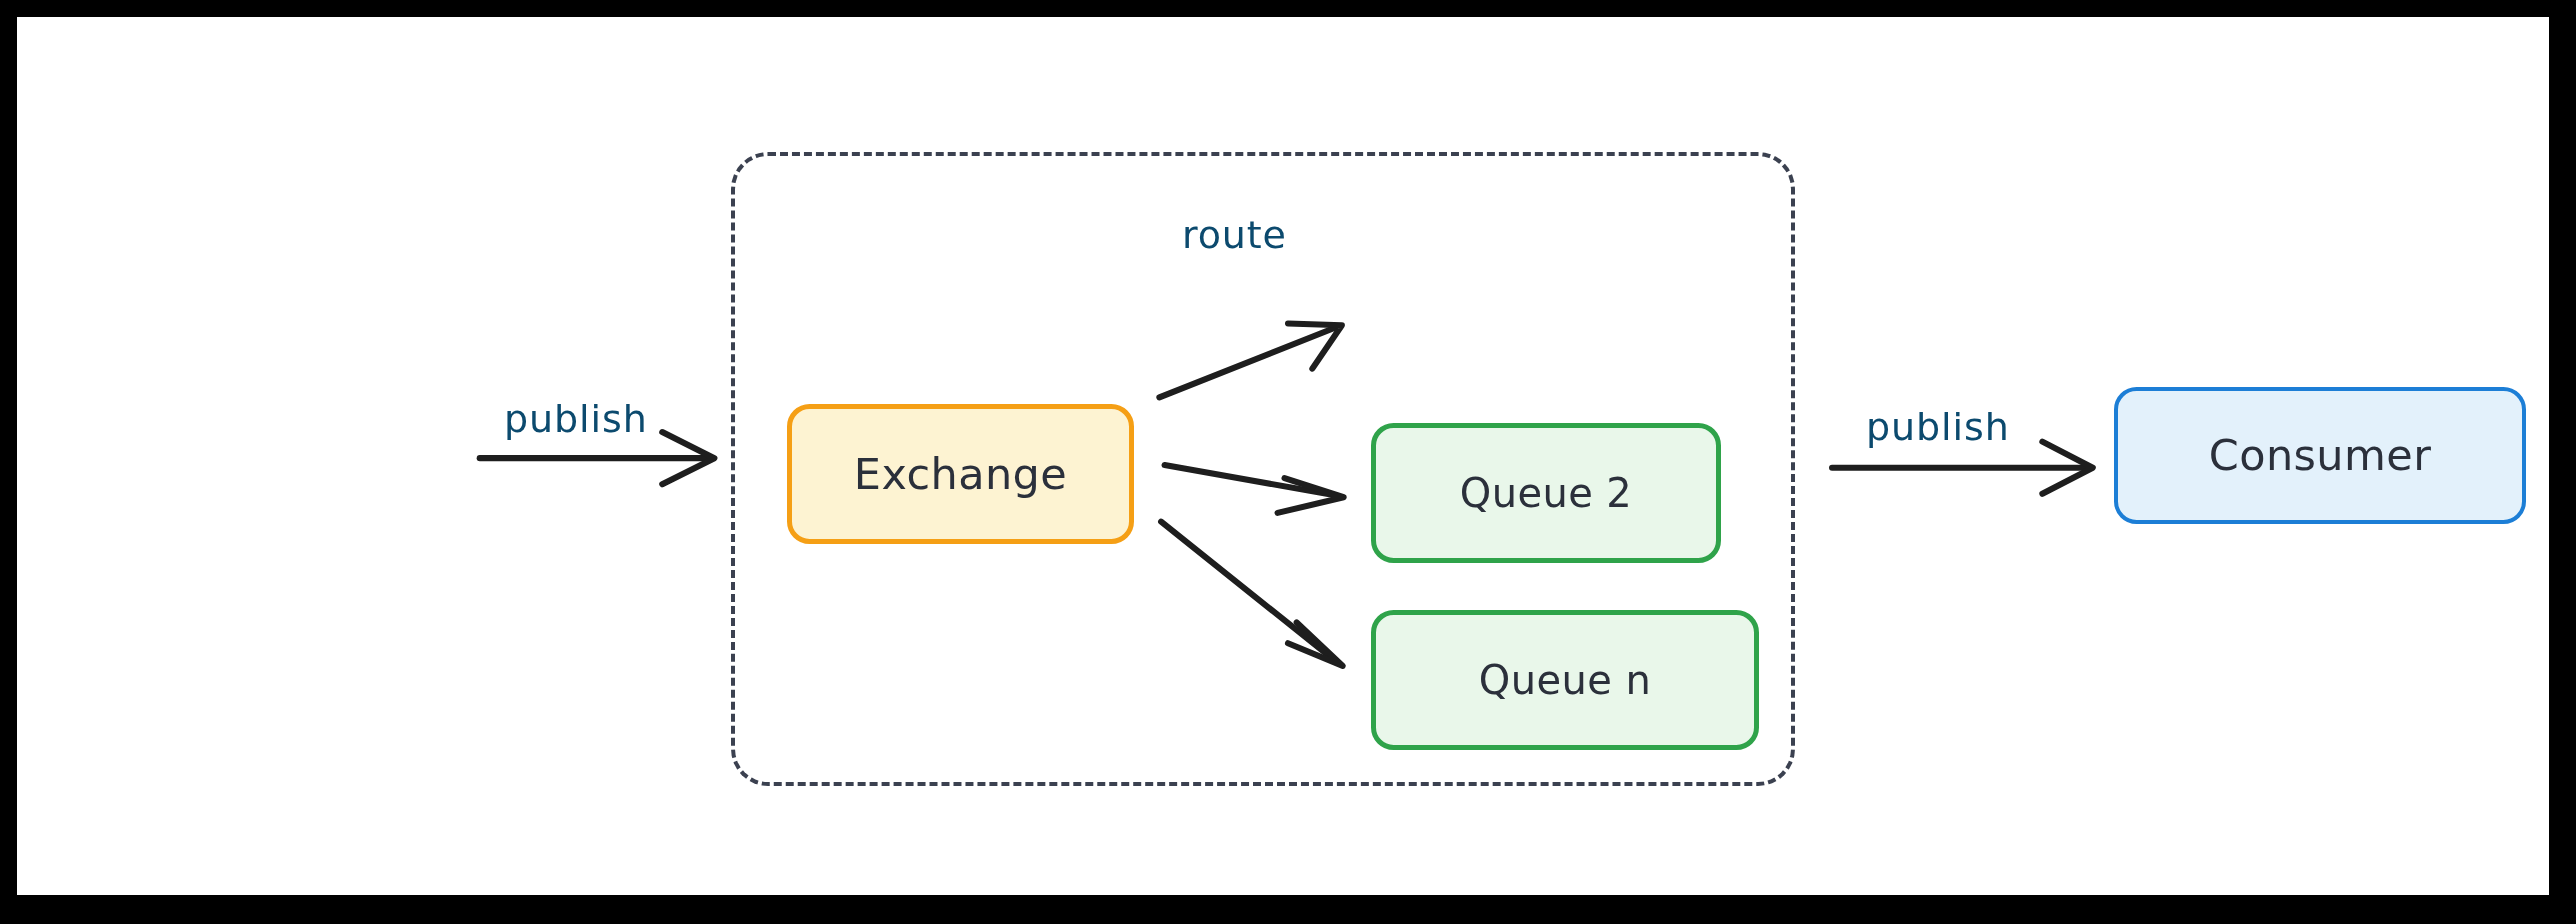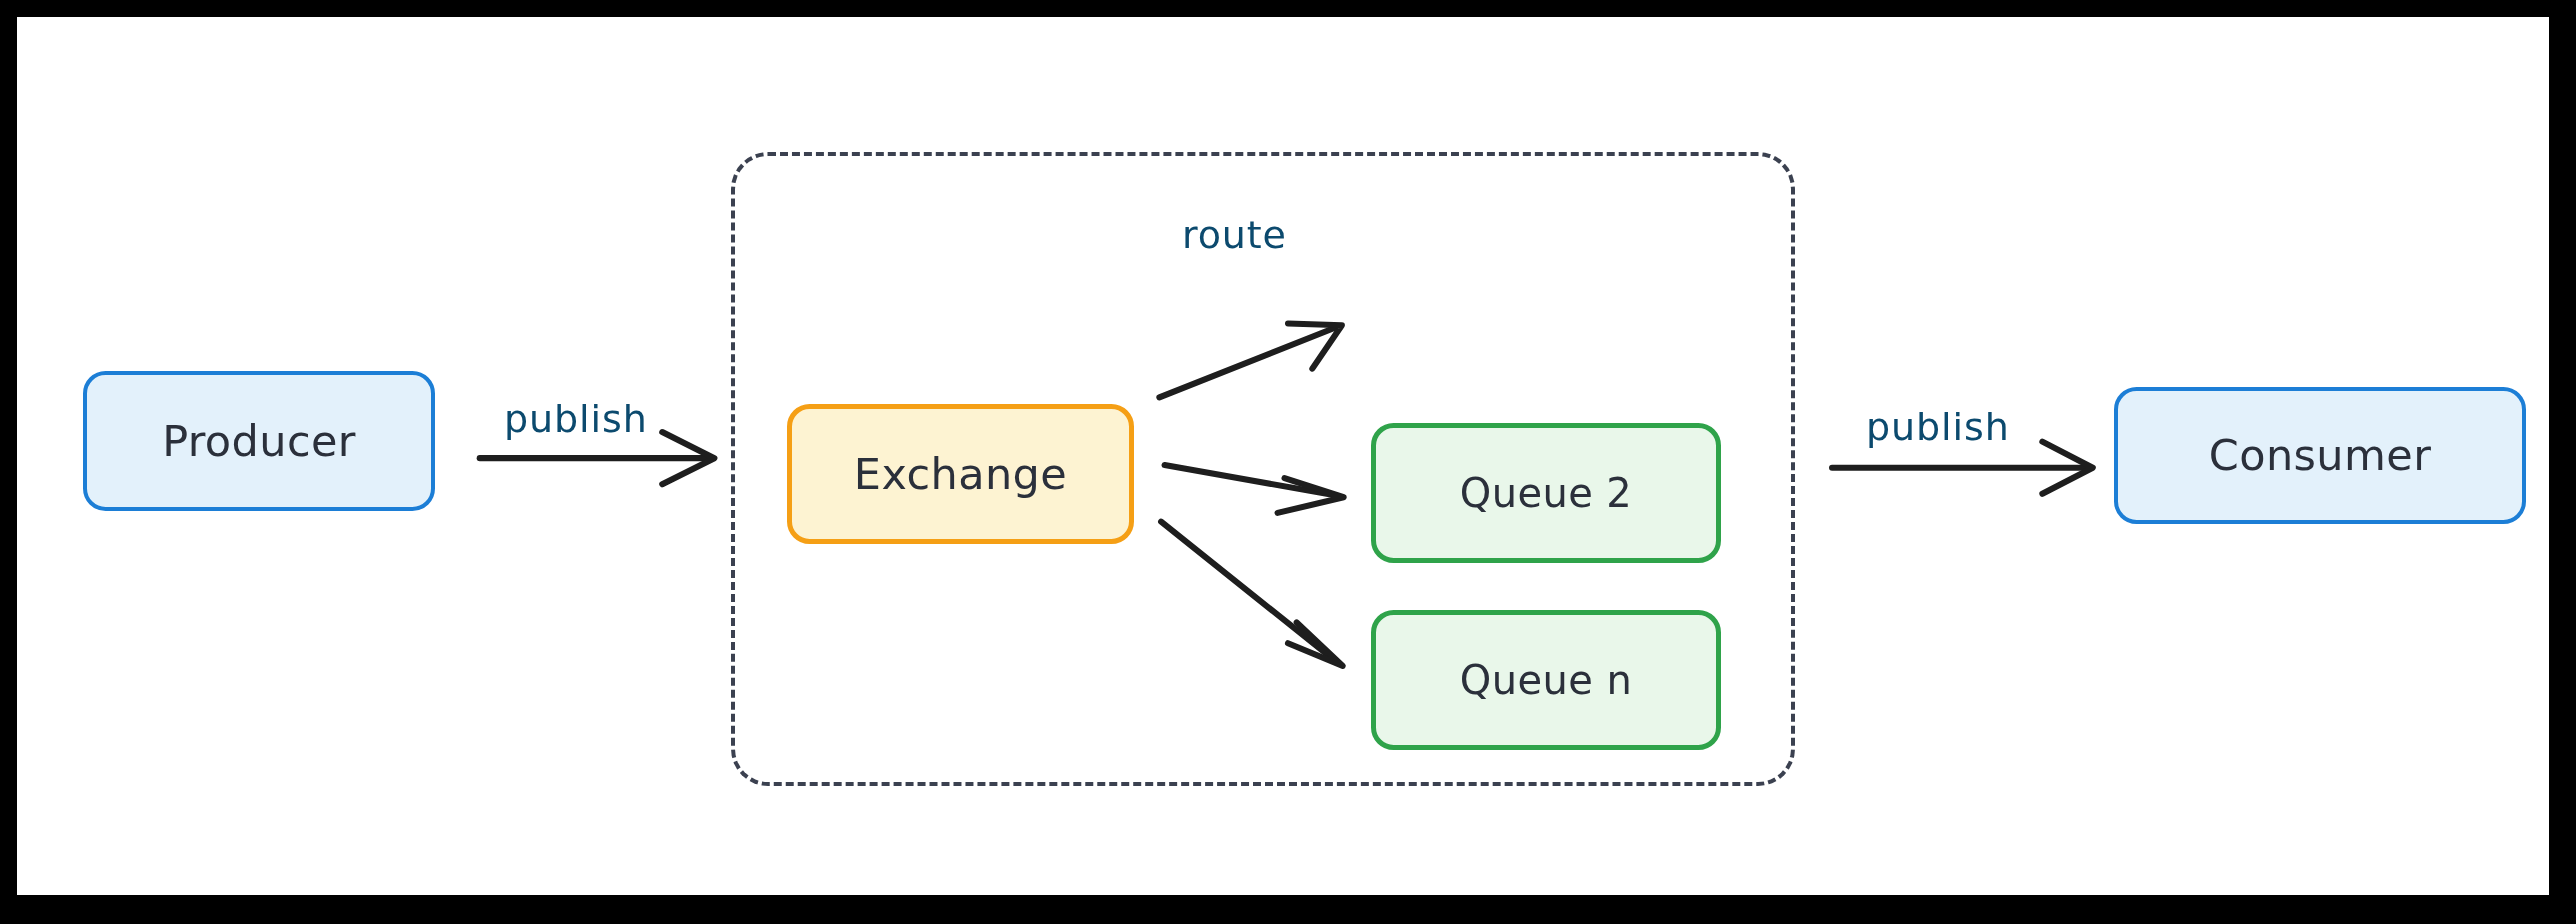"Producer" div.node { html: <div> <span>Producer</span> </div> -> none }
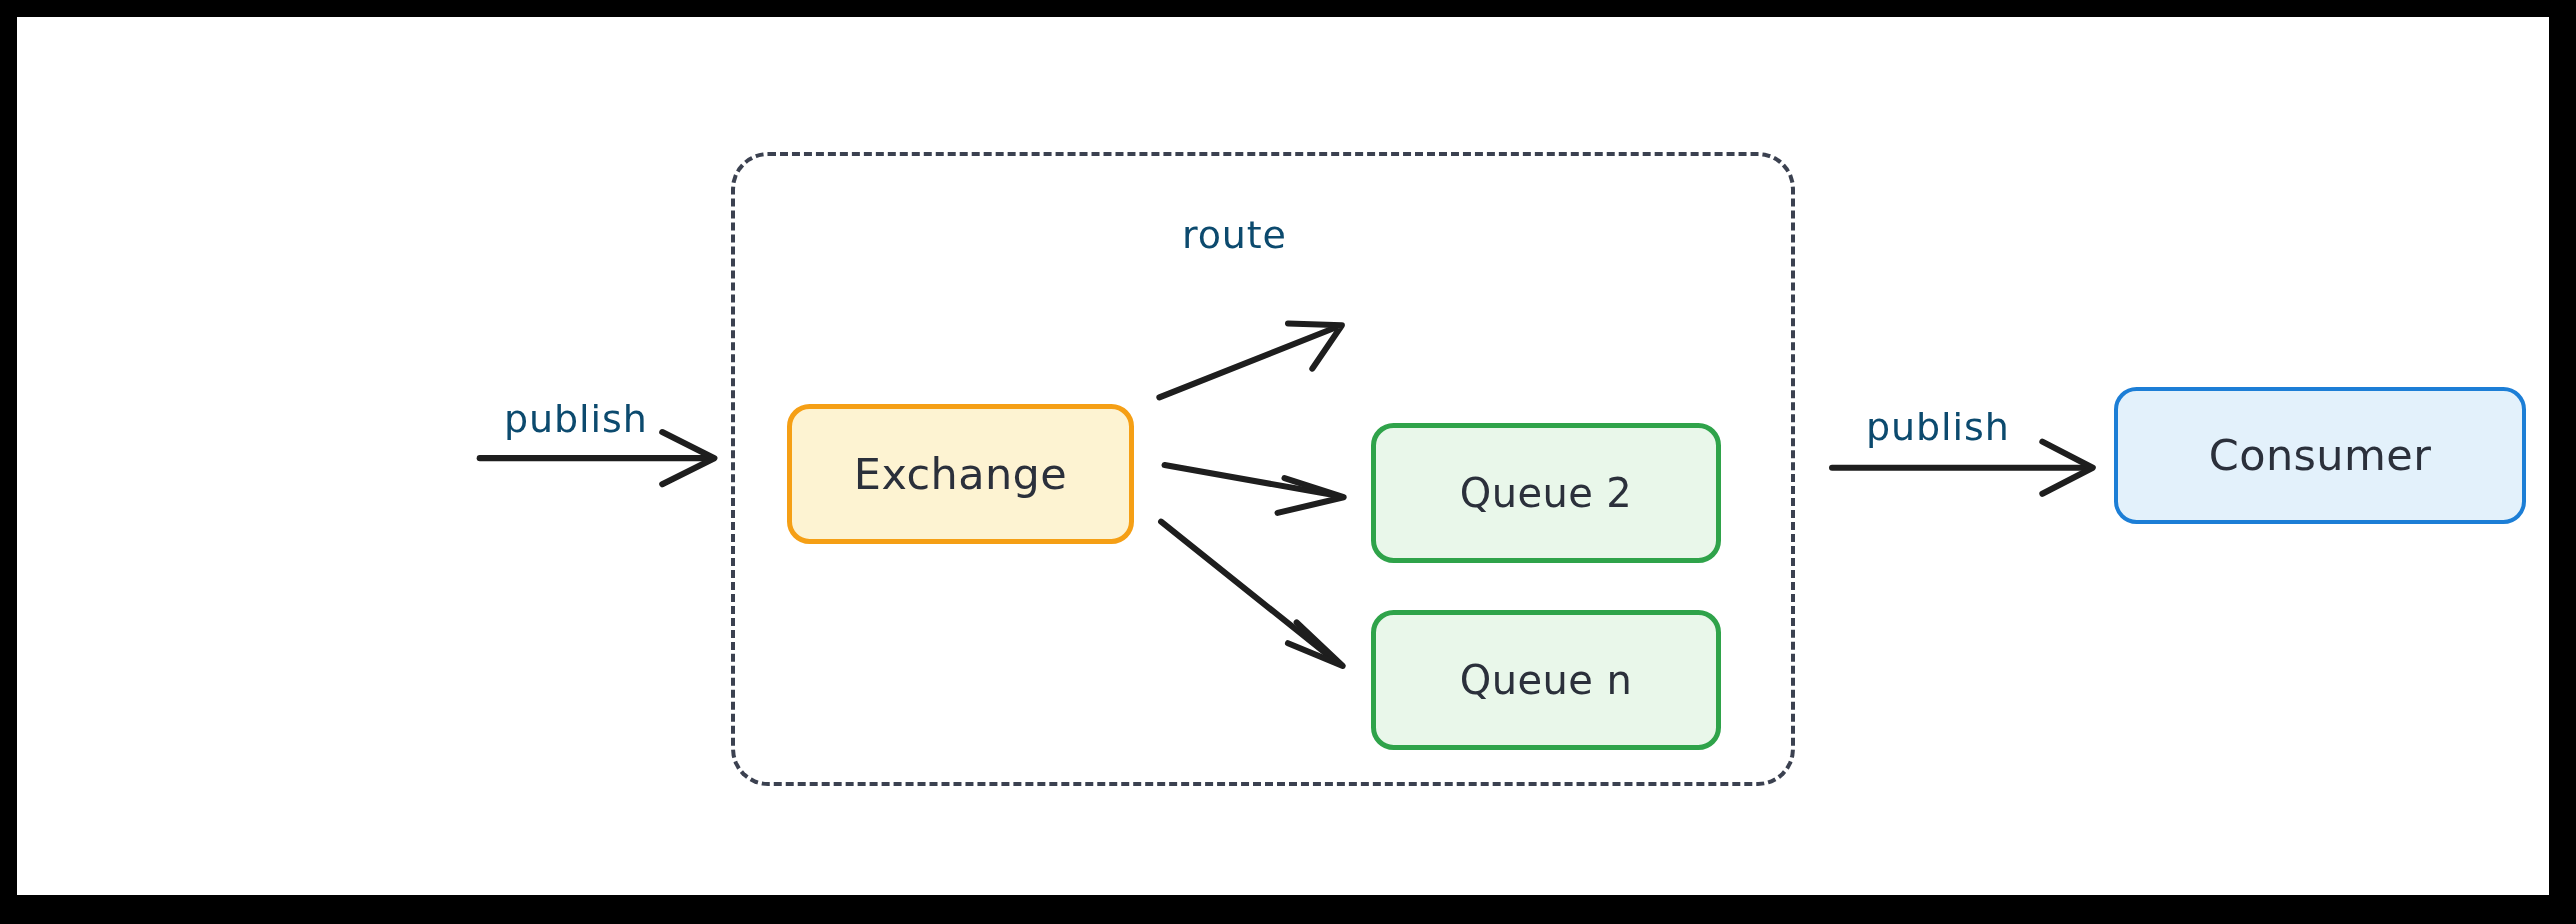"Queue n" div.node { width: 350px -> 388px }
